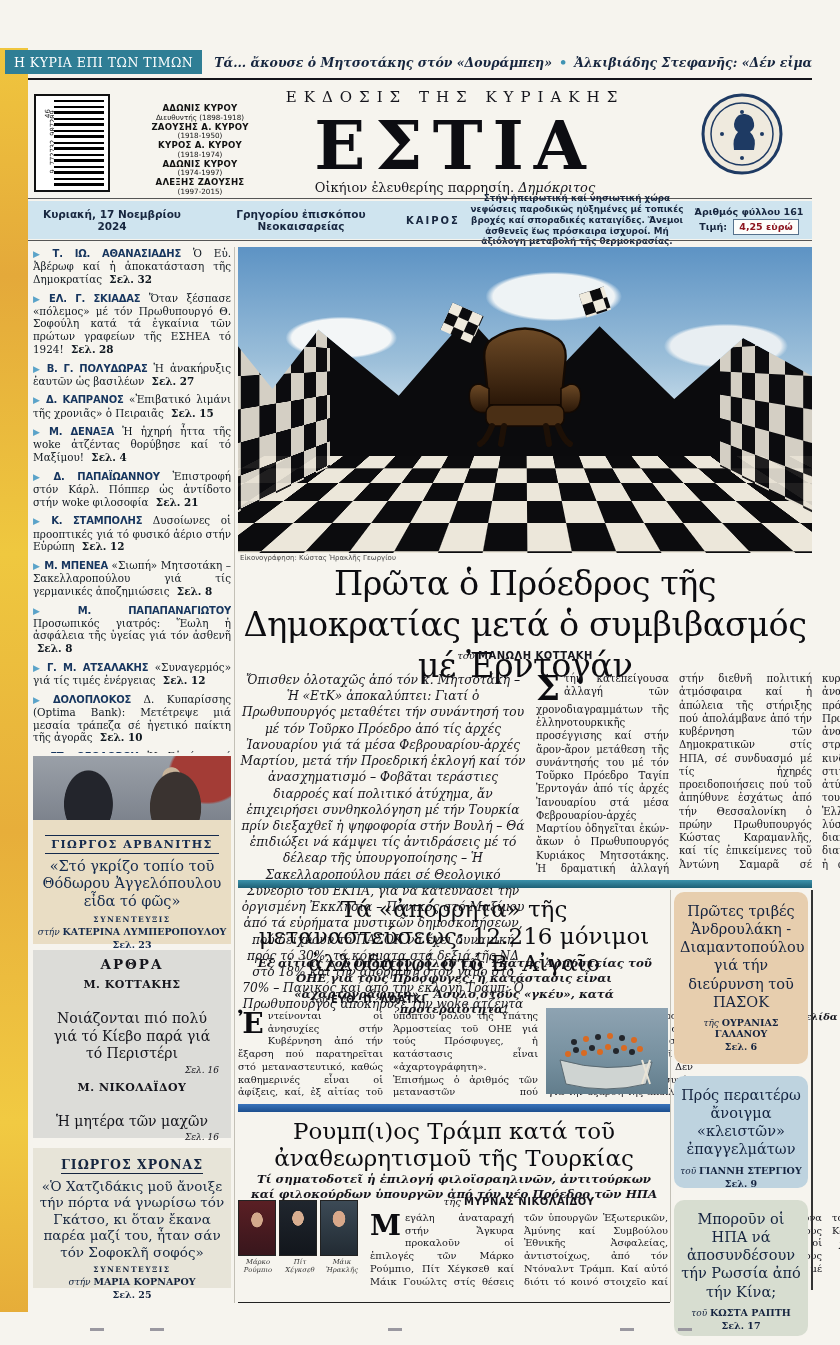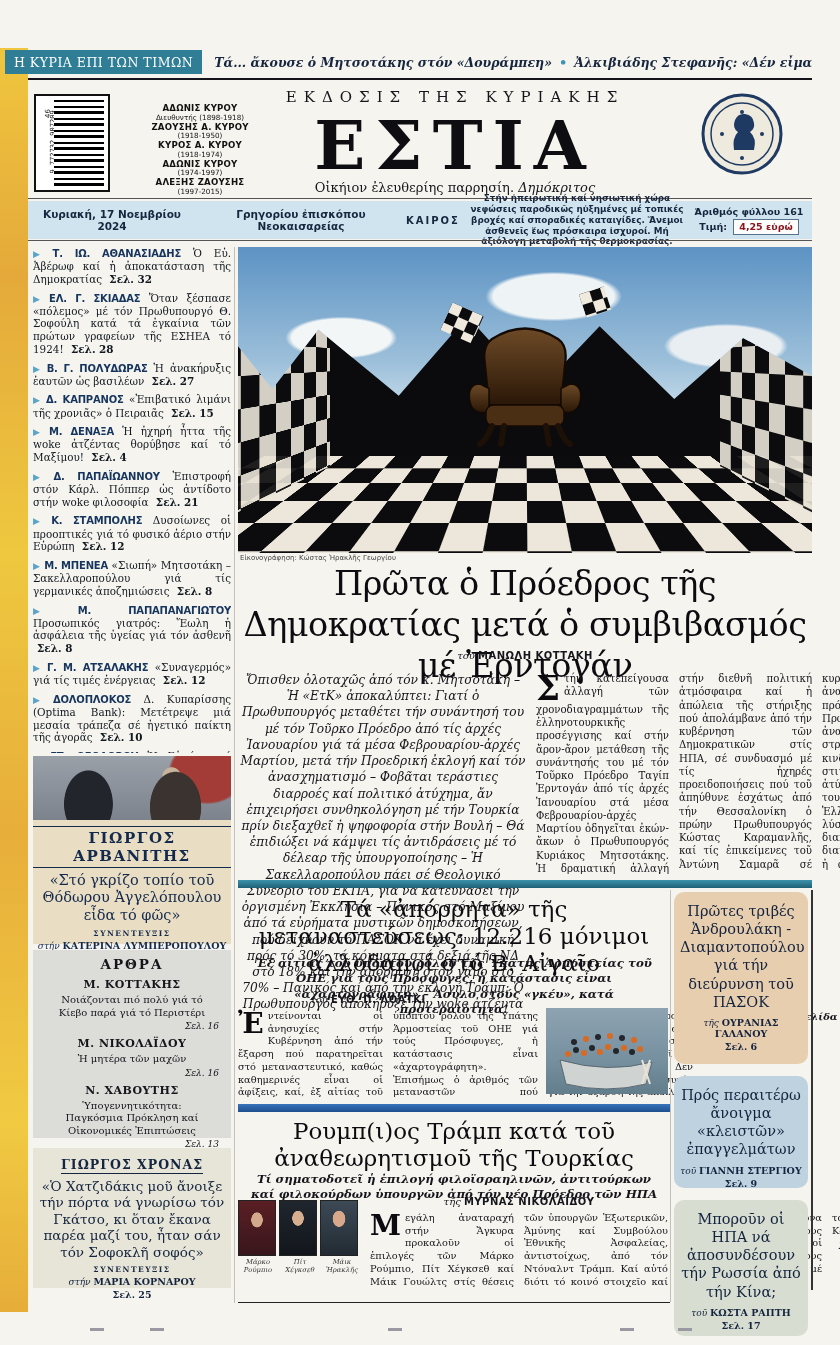"ΓΙΩΡΓΟΣ ΑΡΒΑΝΙΤΗΣ" .box-head { font-size: 15px -> 11px; margin: 2px auto 4px -> 11px auto 4px }
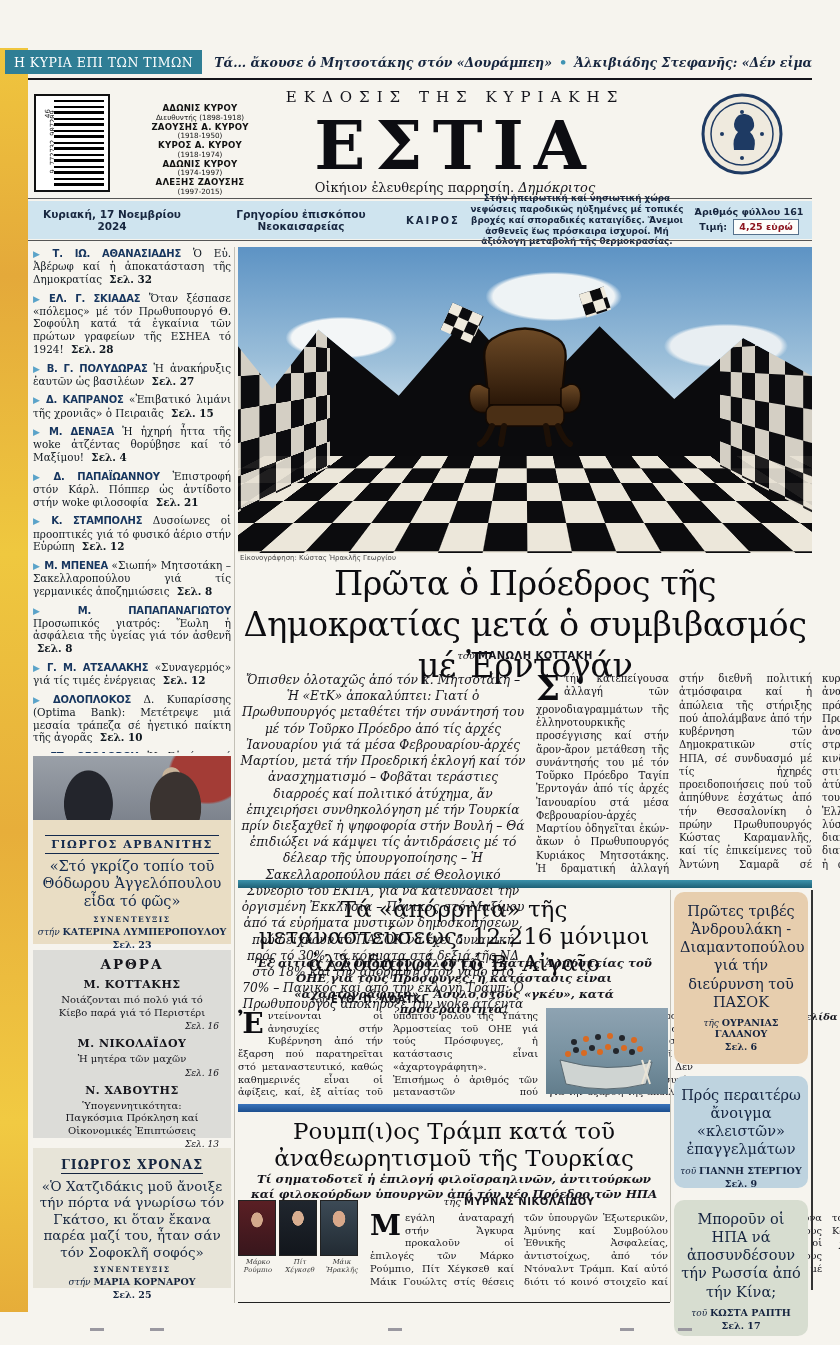"Νοιάζονται πιό πολύ γιά τό" .arthra-text { font-size: 10px -> 14px; margin-top: 3px -> 19px }
